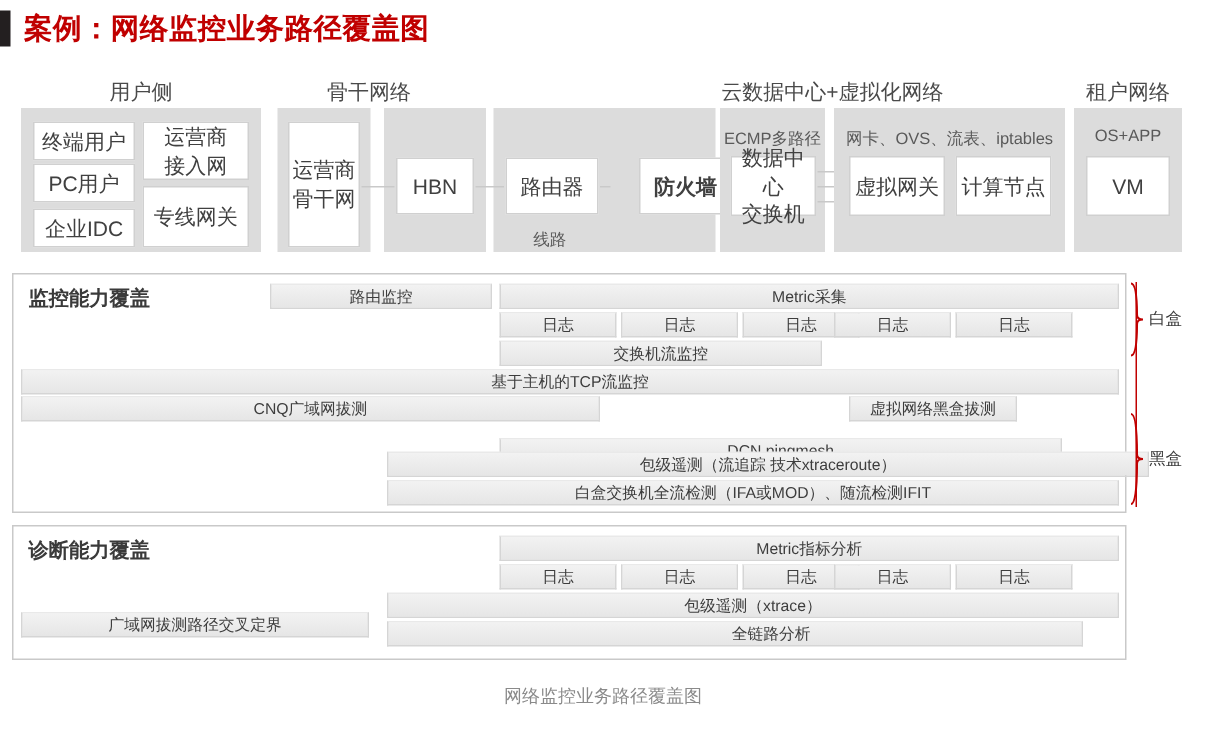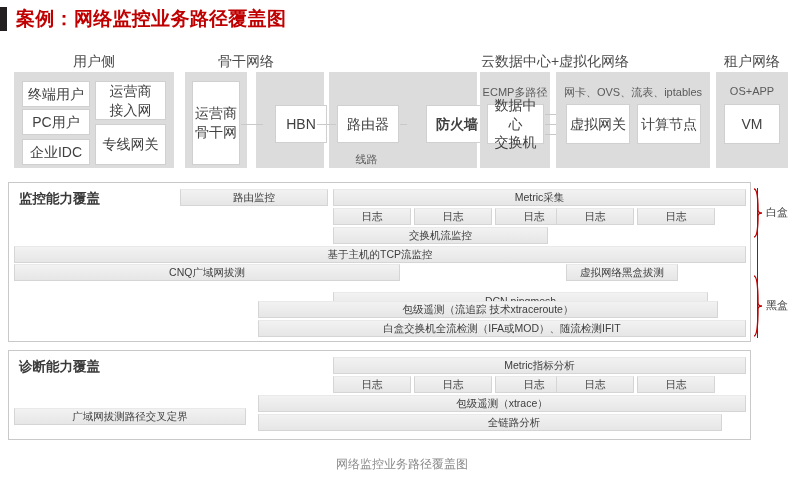"HBN" div.node { left: 275px -> 264px }
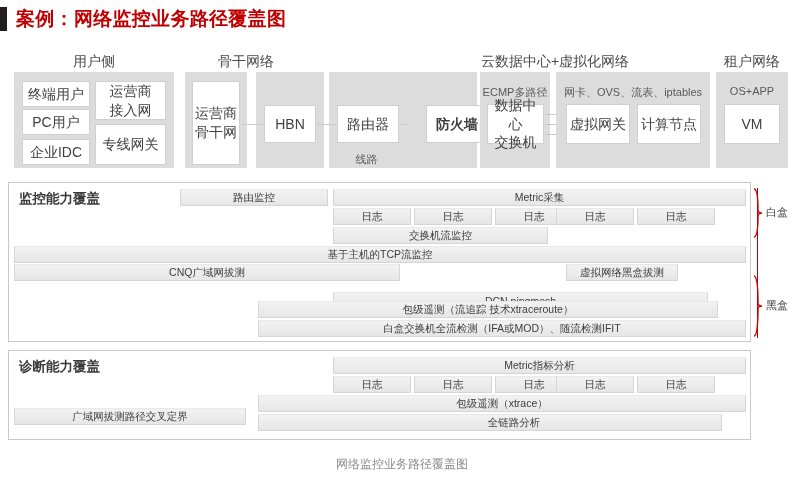"包级遥测（流追踪 技术xtraceroute）" div.bar { width: 460px -> 508px }
